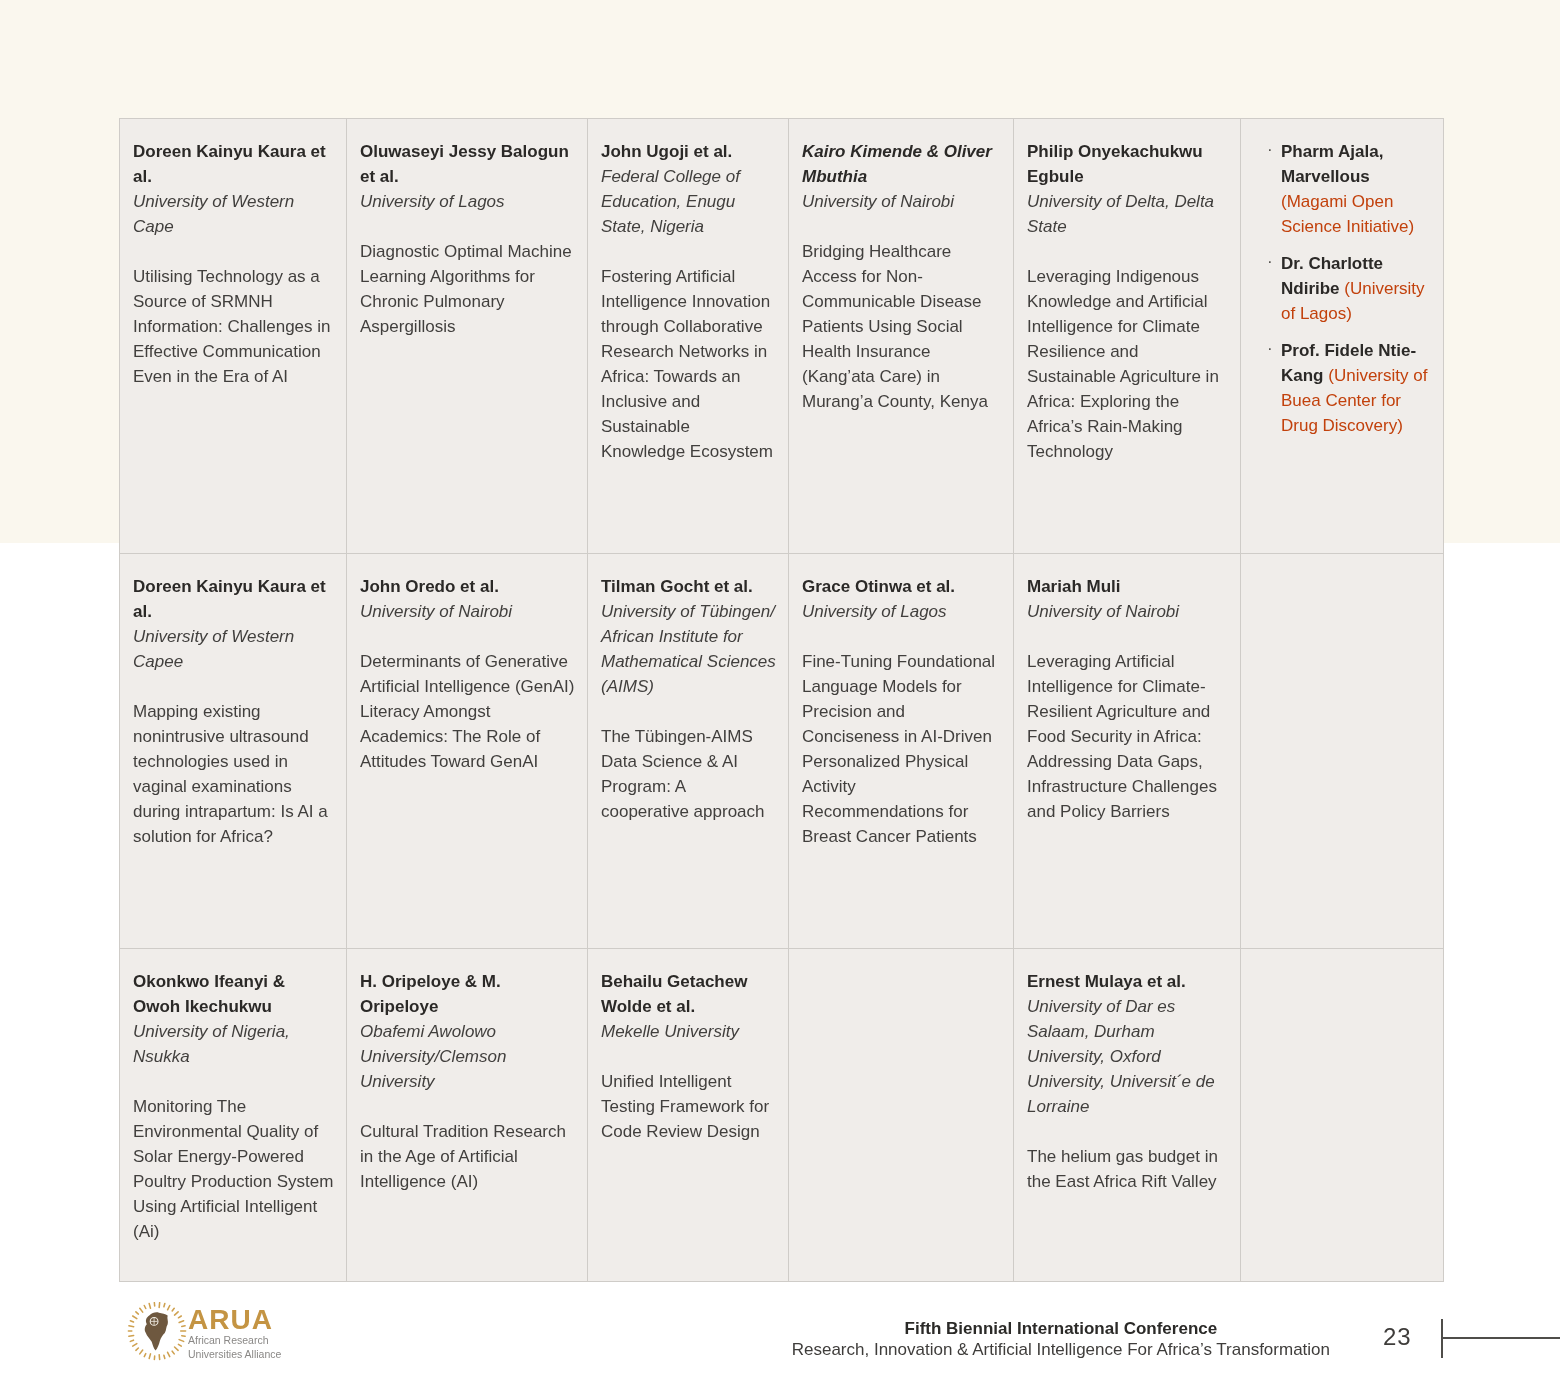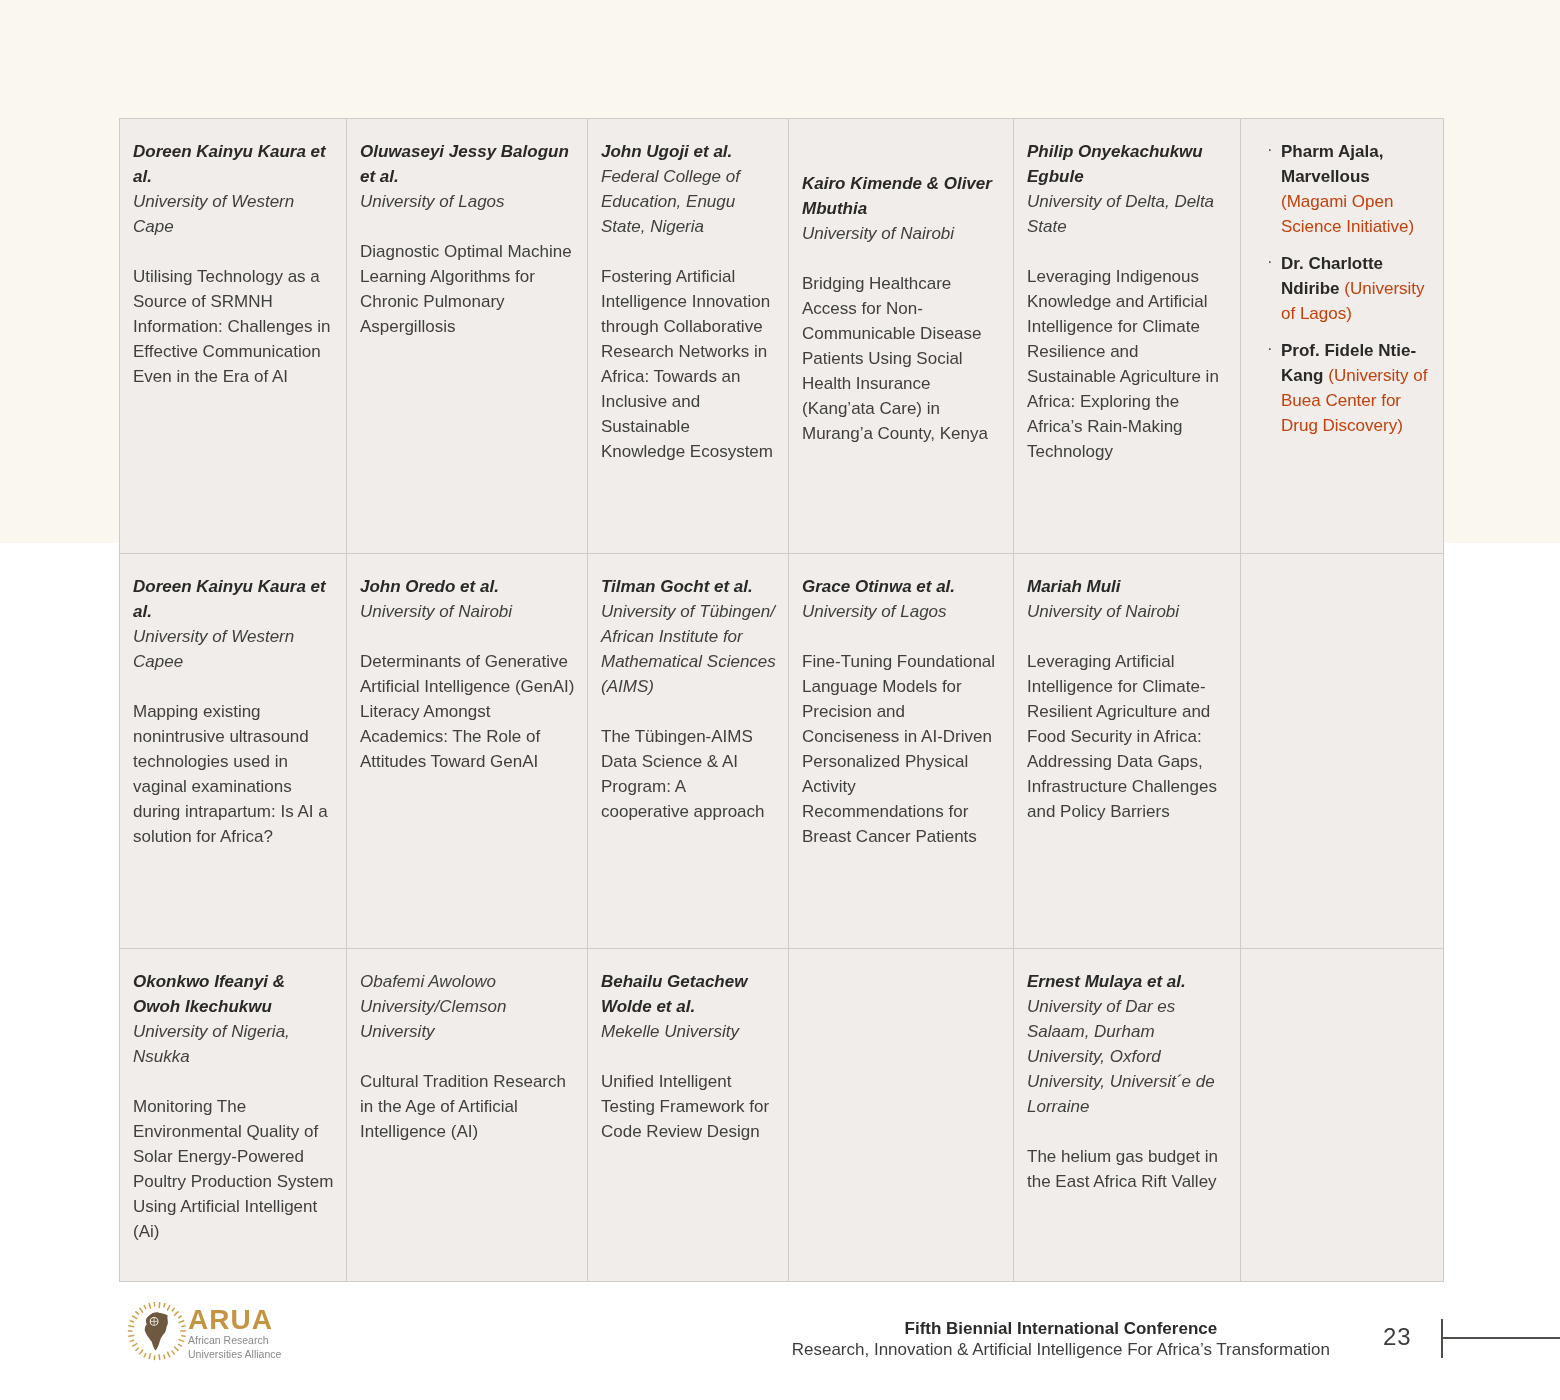"Doreen Kainyu Kaura et al." .presenter { font-style: italic -> none }
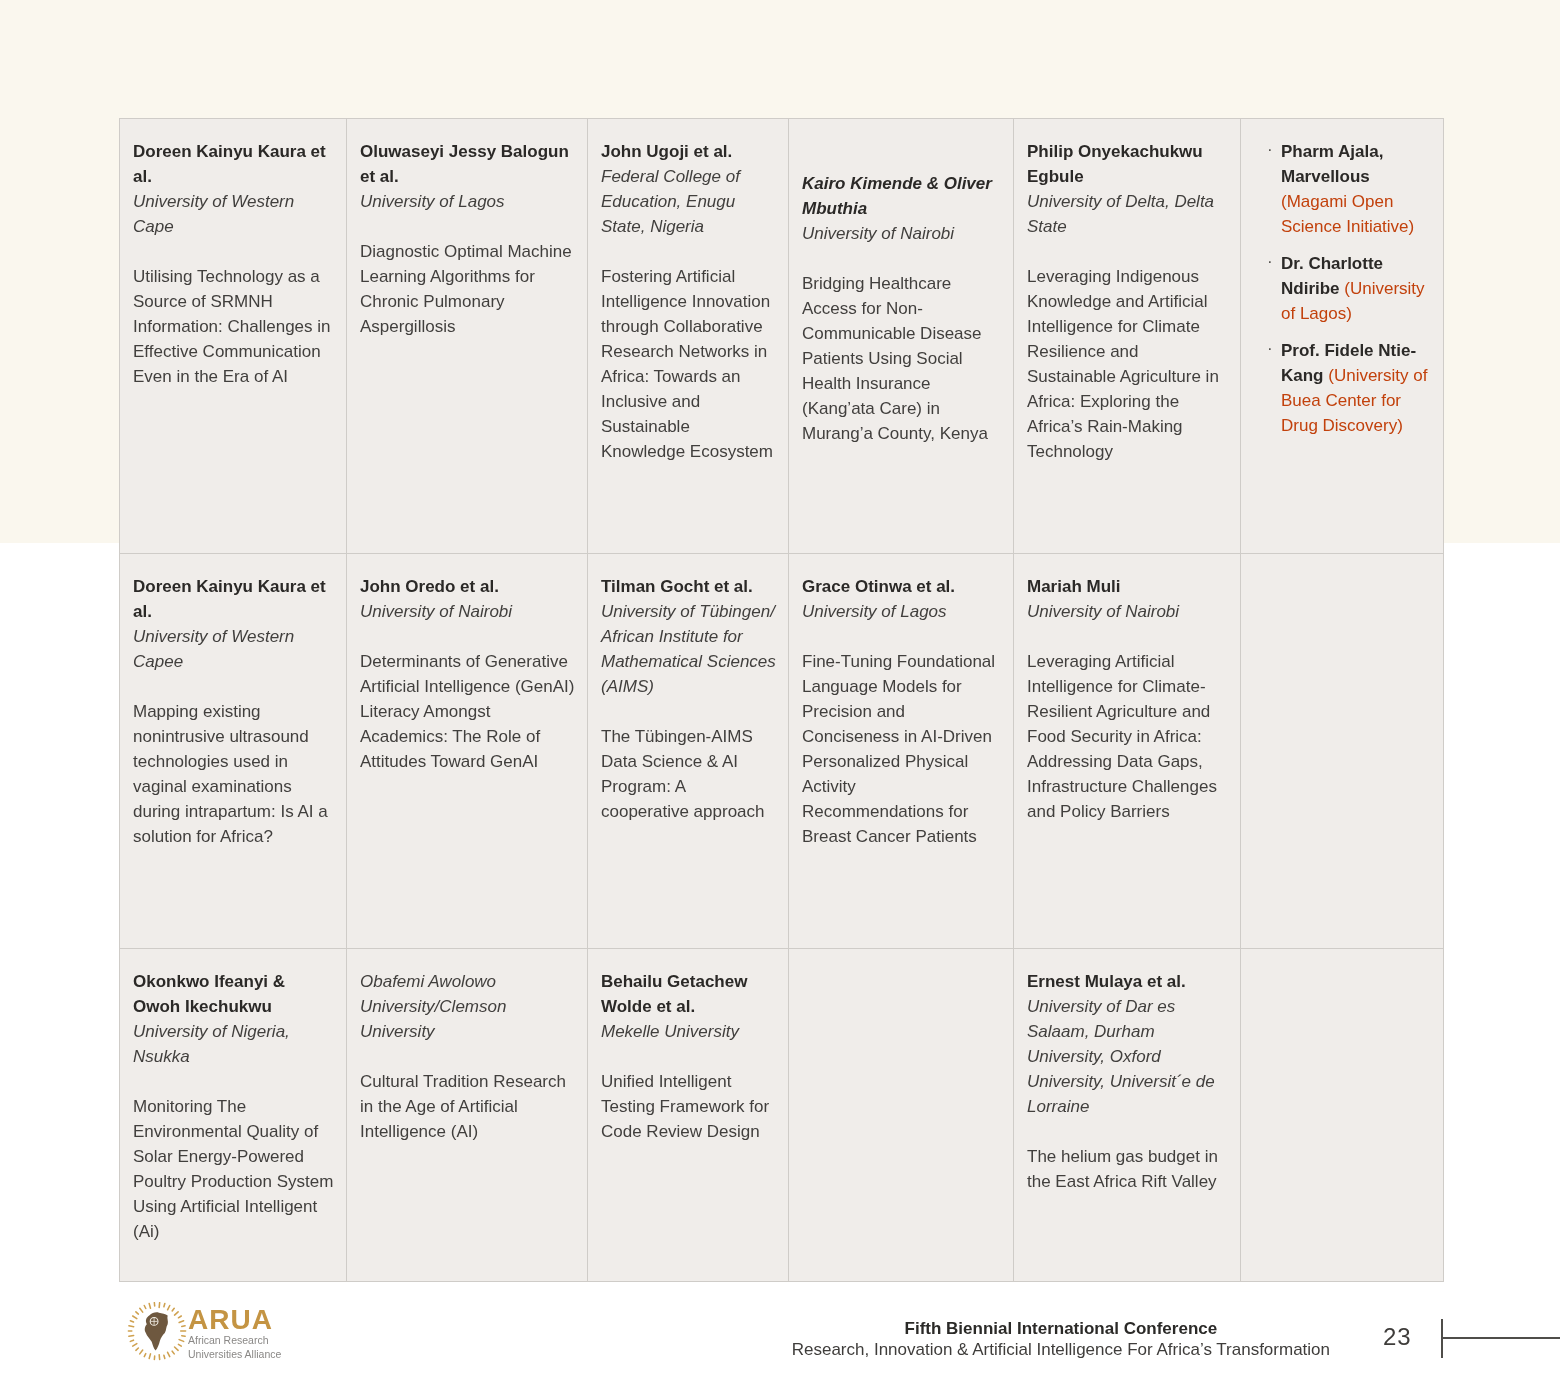"Kairo Kimende & Oliver Mbuthia" .presenter.italic { margin-top: 32px -> none }
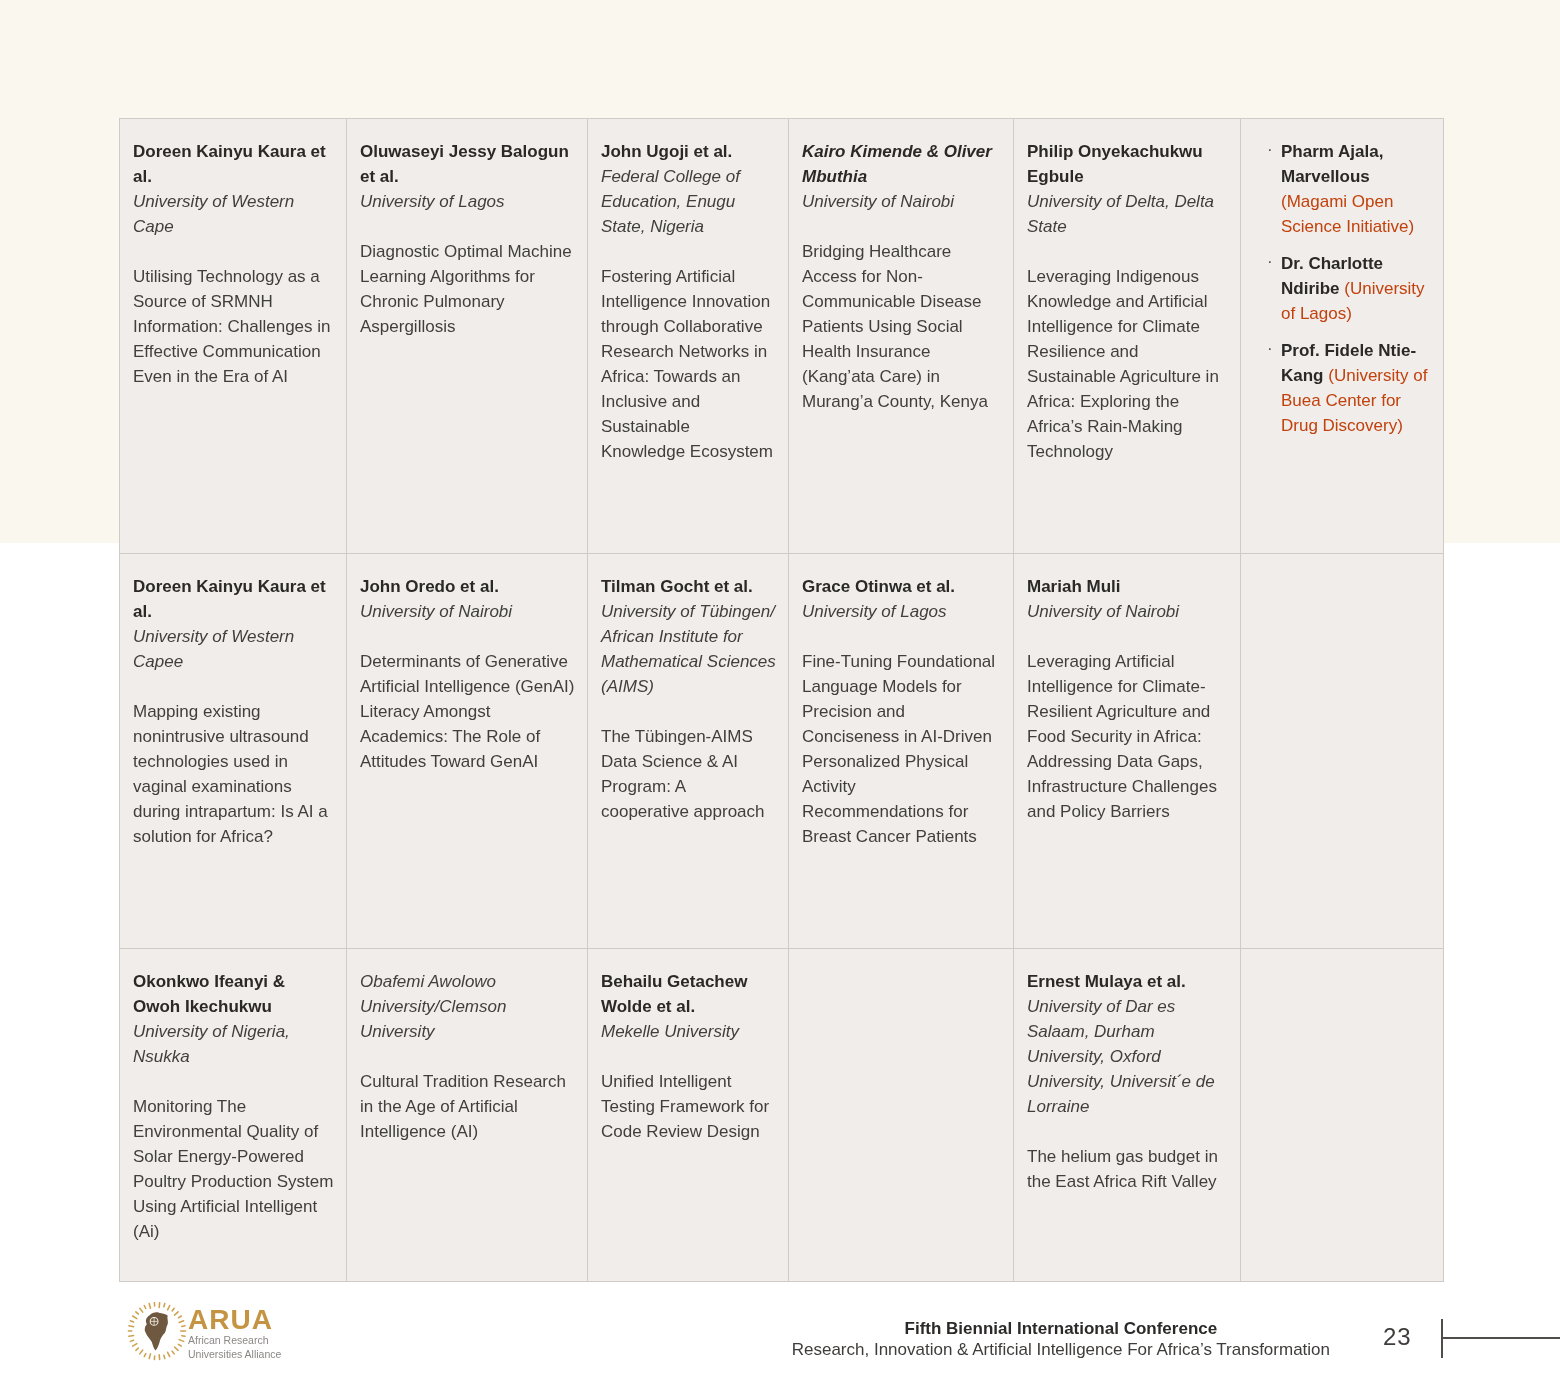"H. Oripeloye & M. Oripeloye" div.presenter { html: none -> <div>H. Oripeloye &amp; M. Oripeloye</div> }
